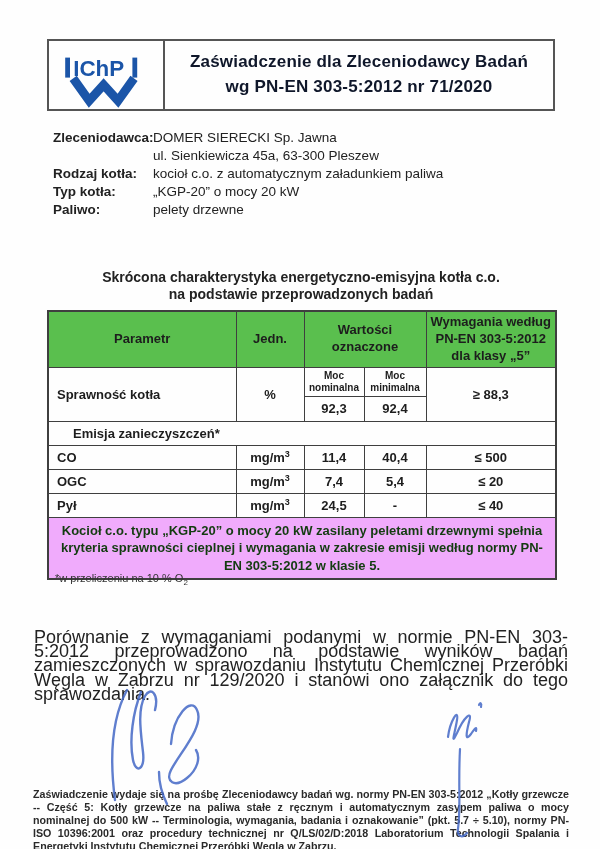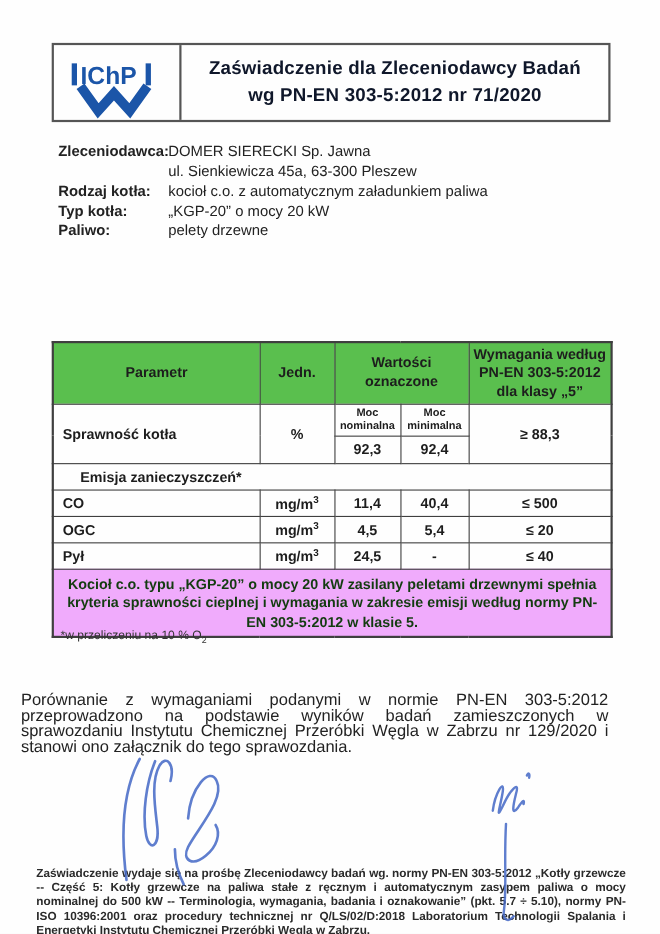"Skrócona charakterystyka" div.section-title { html: none -> <div> <div>Skrócona charakterystyka energetyczno-emisyjna kotła c.o.</div> <div>na podstawie przeprowadzonych badań</div> </div> }
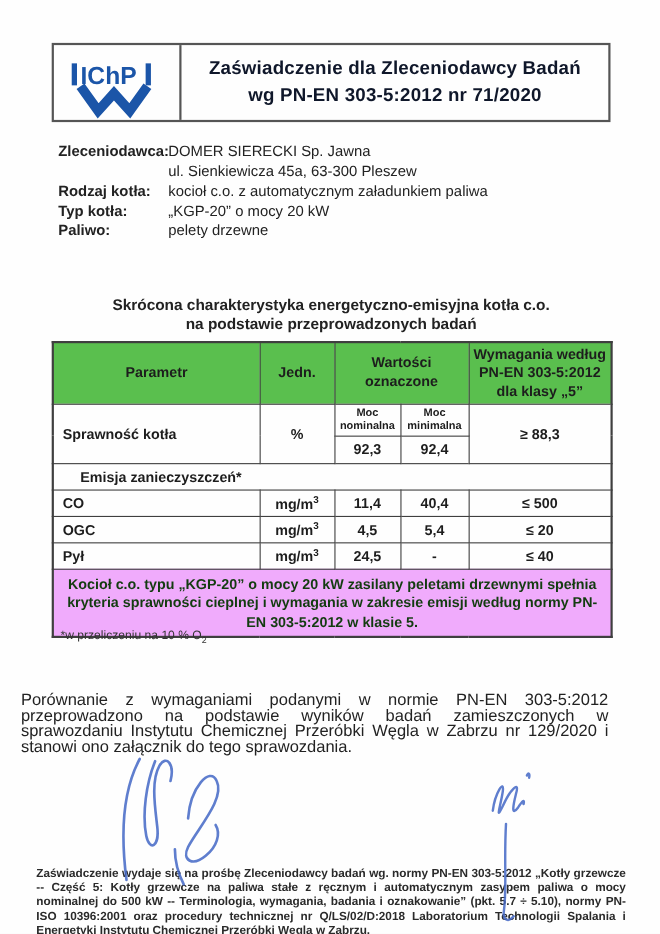"4,5" td.cell-val { text: 4,5 -> 7,4 }
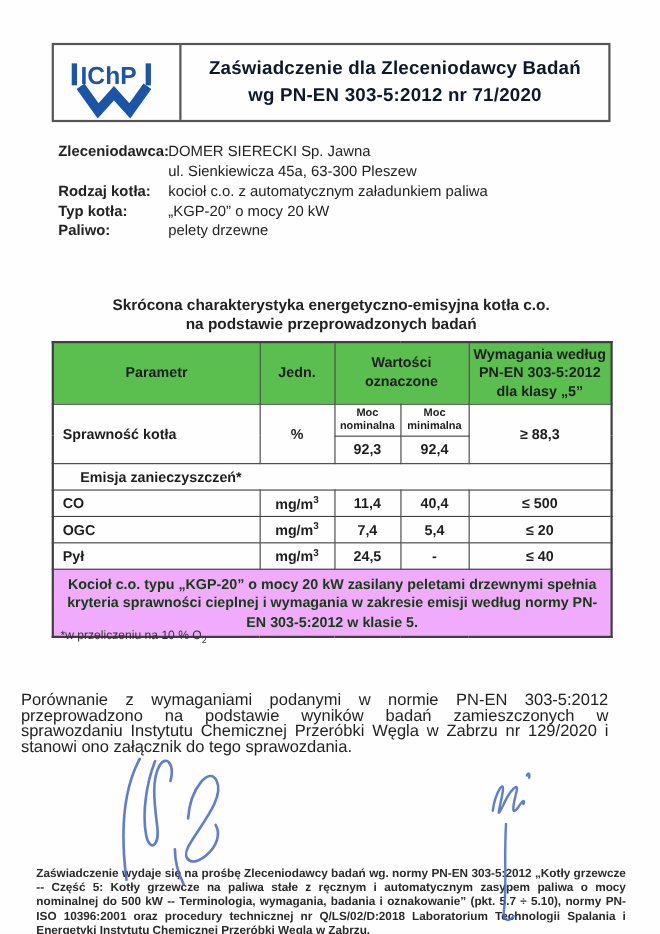"Porównanie z wymaganiami podanymi w" .comparison { font-size: 15px -> 18px; left: 19px -> 34px }
